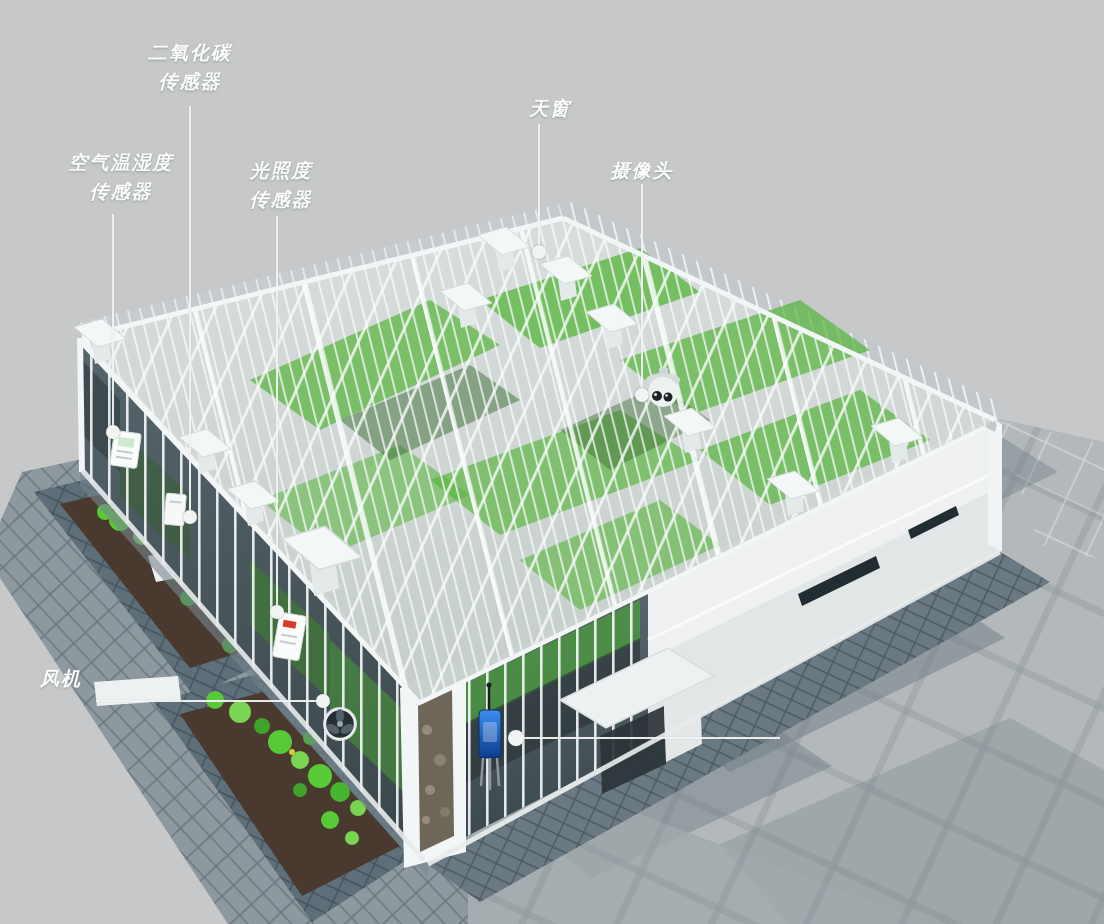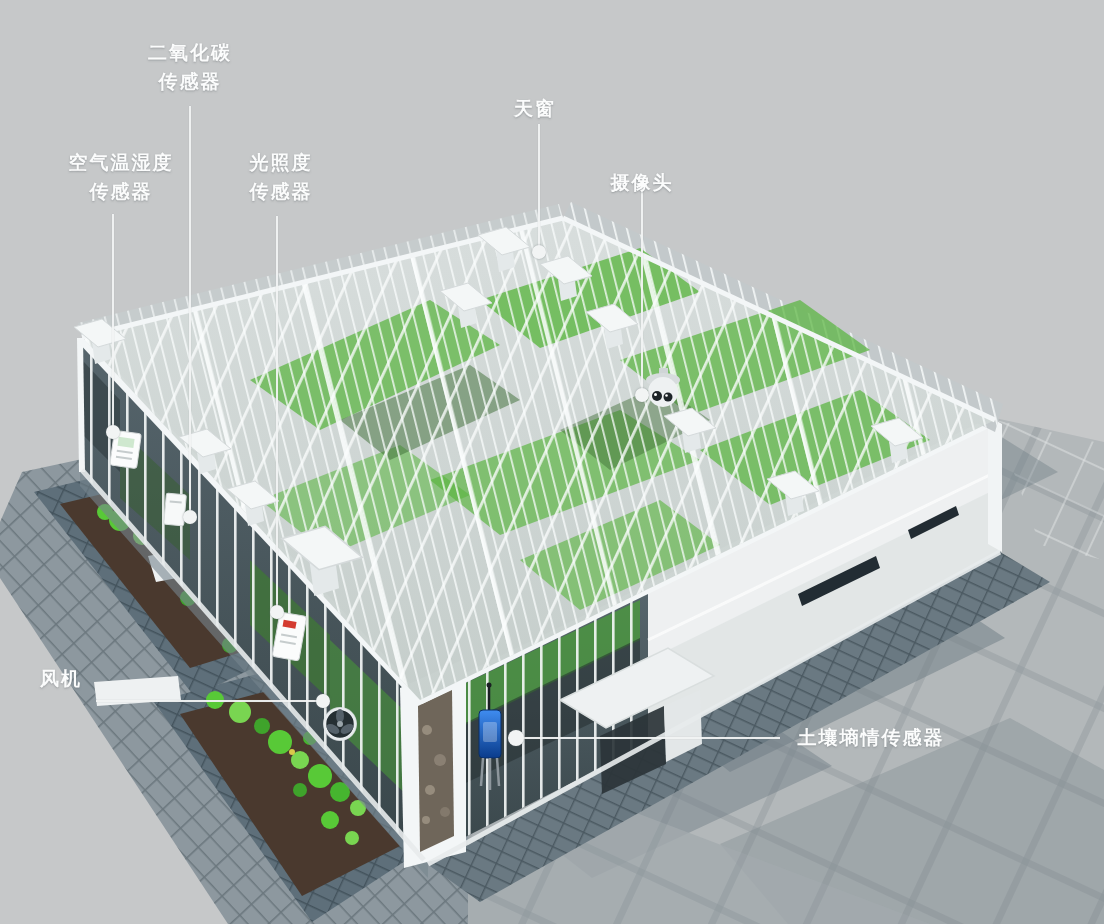"二氧化碳" .stage { font-style: none -> italic }
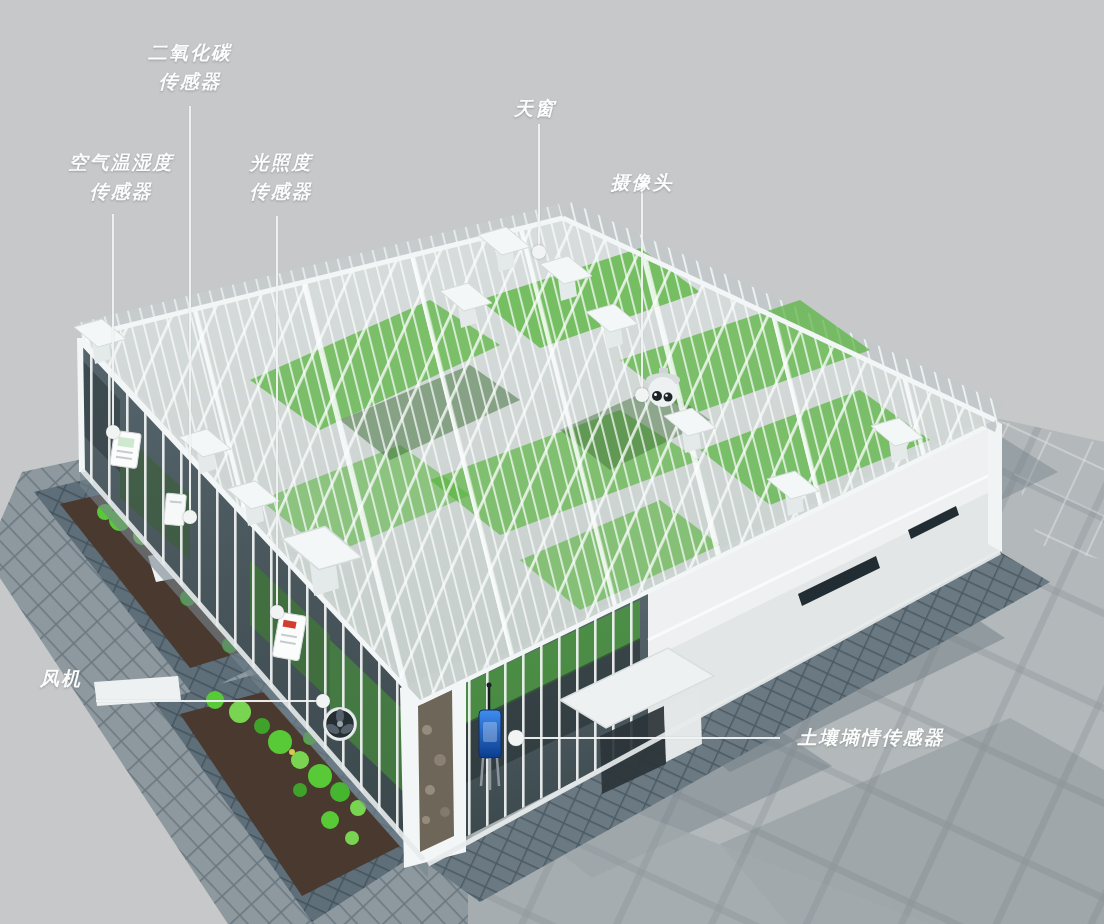"天窗" div.callout { left: 535px -> 550px }
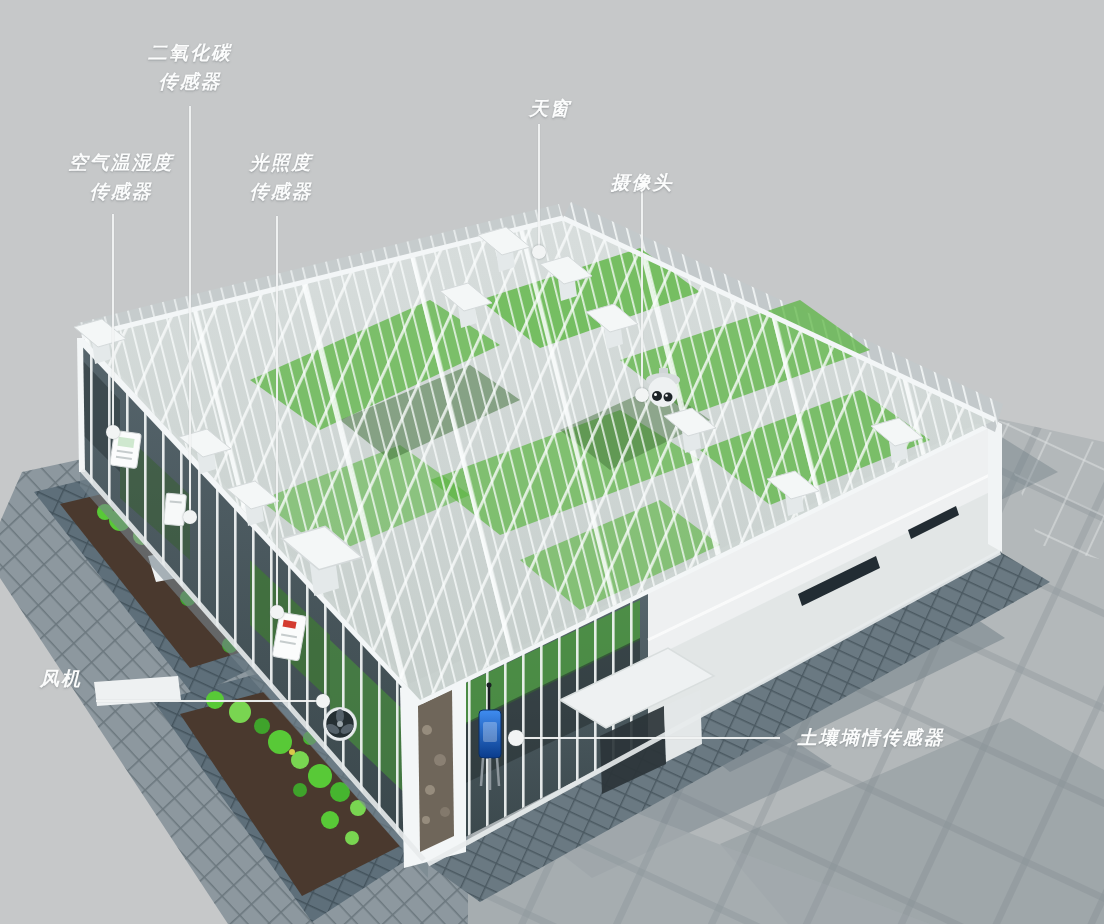"光照度" div.callout { top: 148px -> 156px }
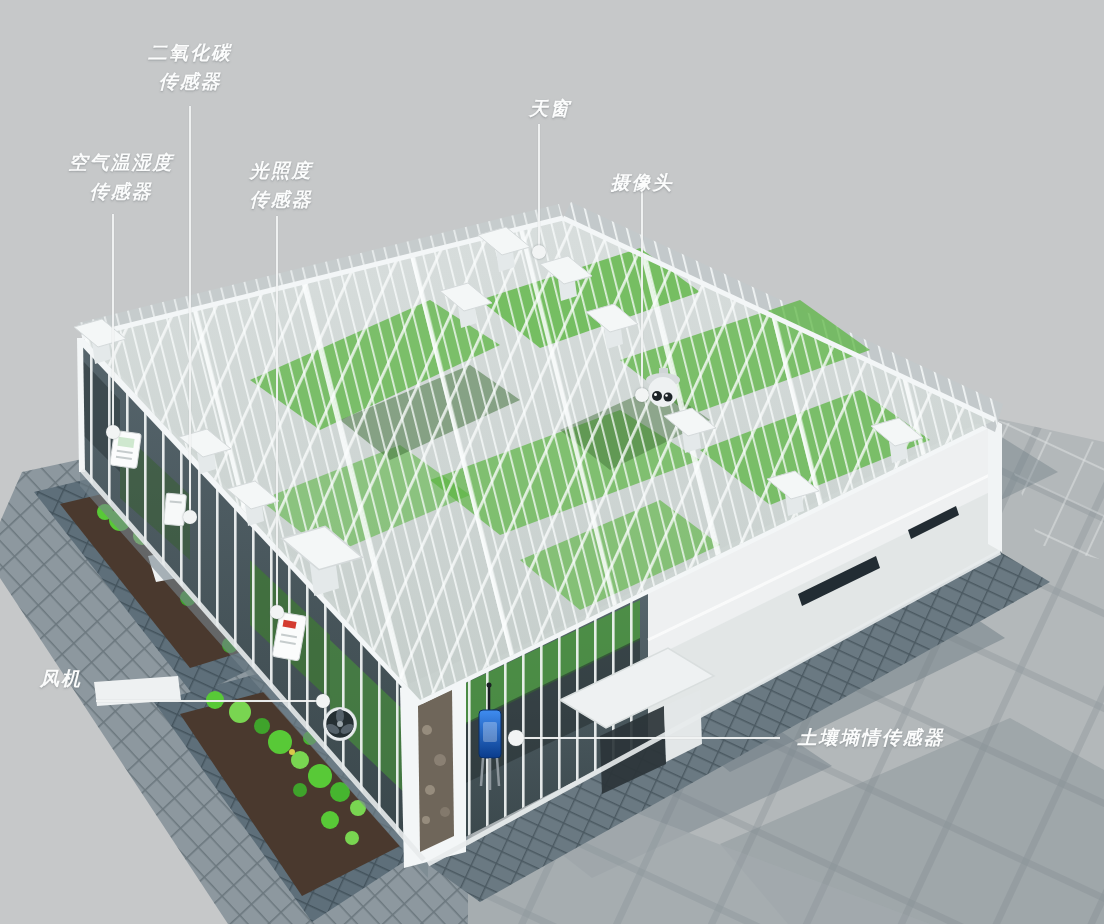"摄像头" div.callout { top: 168px -> 156px }
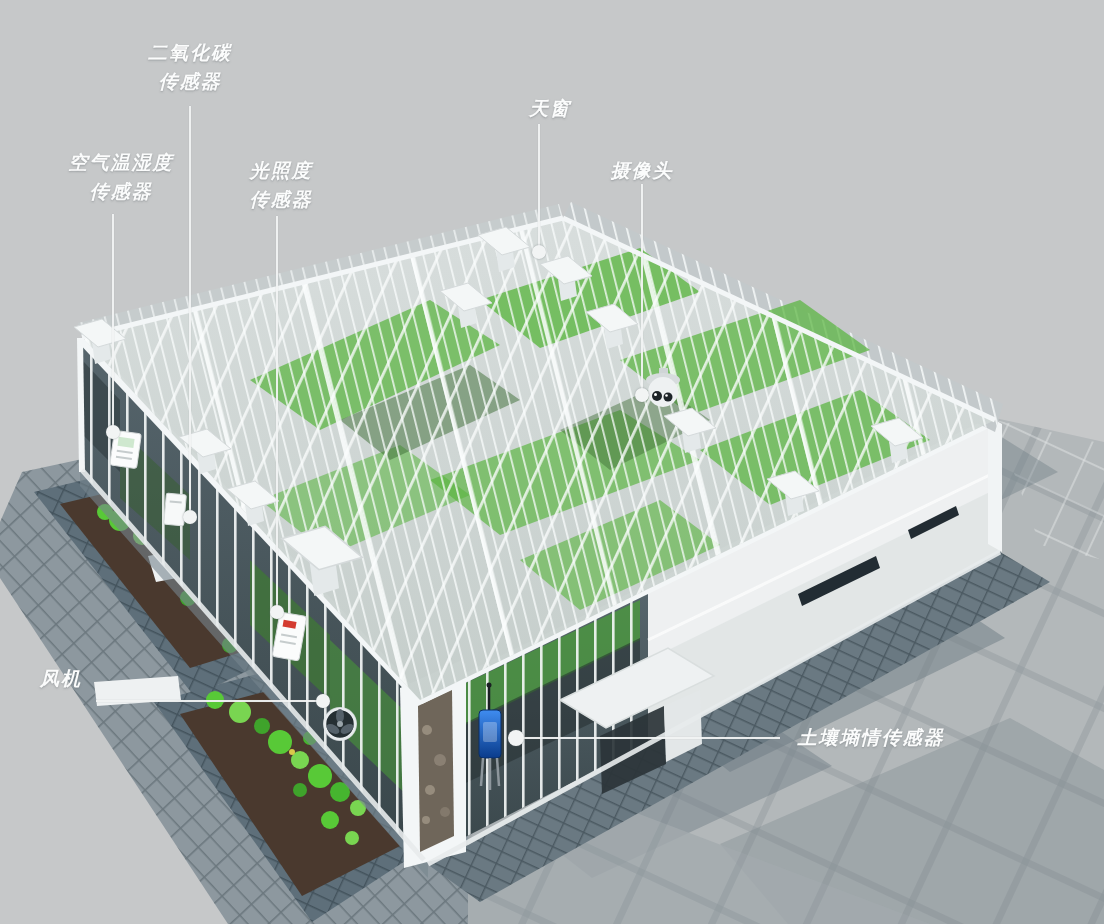"土壤墒情传感器" div.callout { html: <div> <div>土壤墒情传感器</div> </div> -> none }
